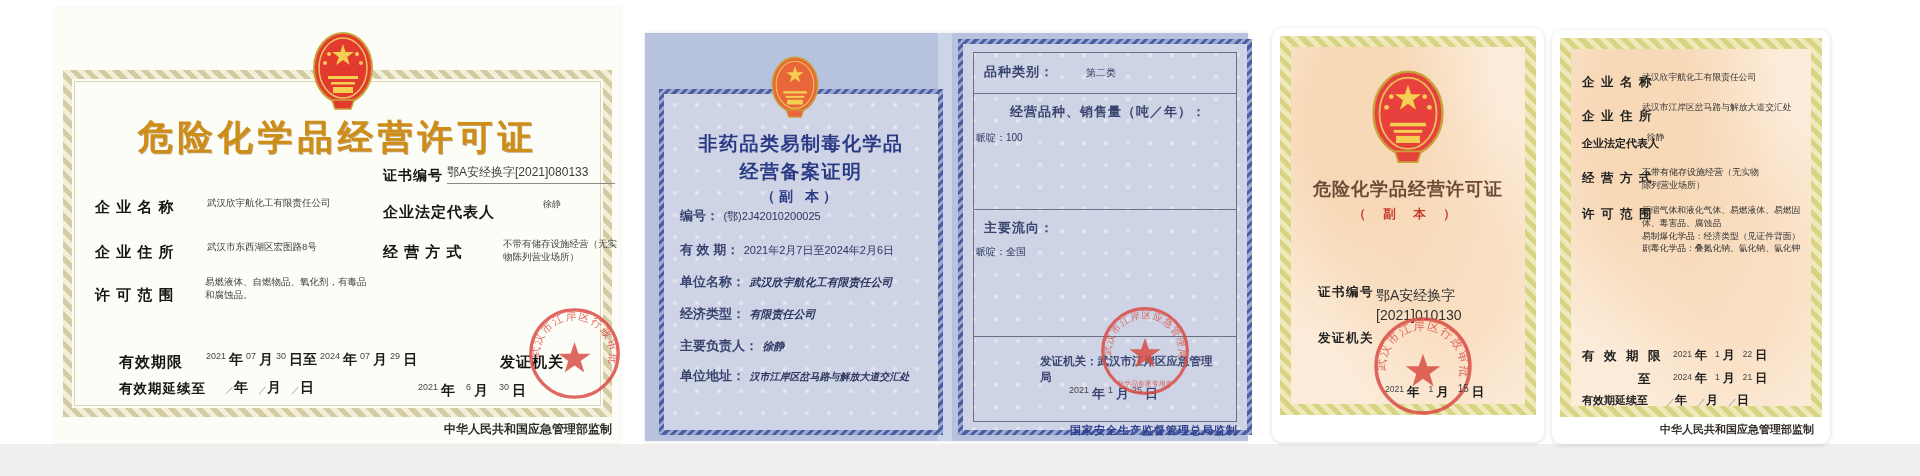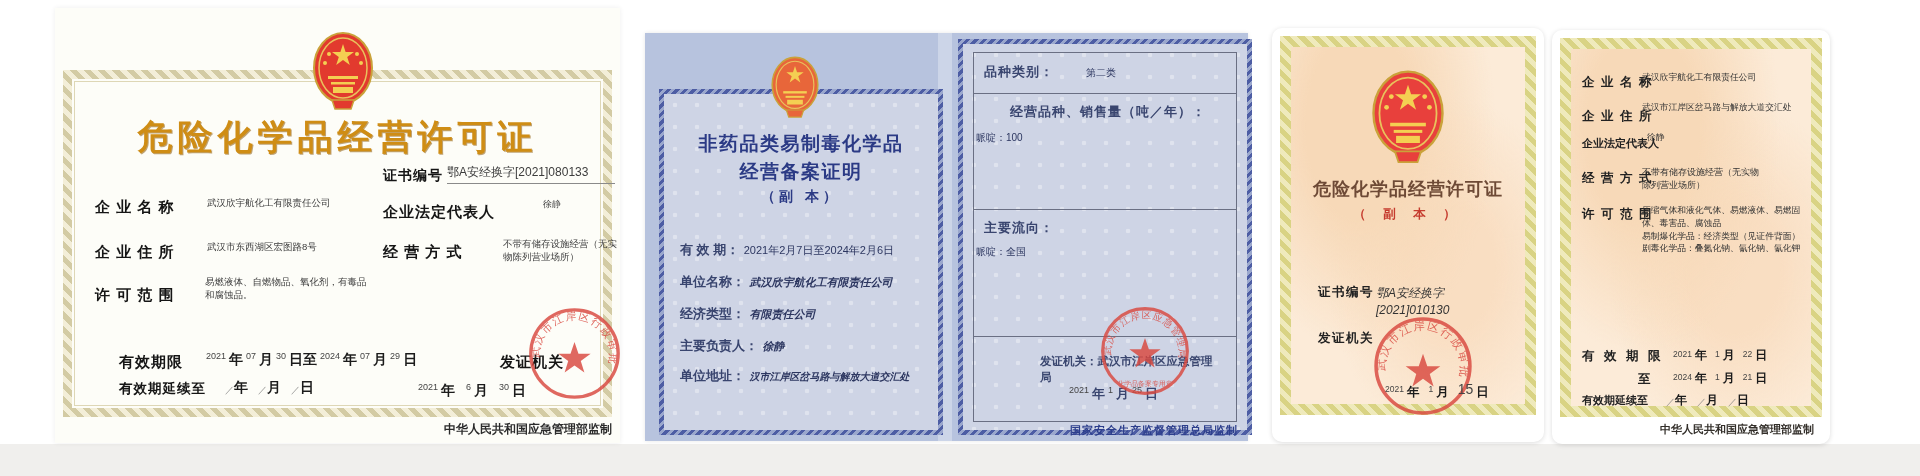"编号： (鄂)2J42010200025" div.c2-field { html: none -> <div> <span>编号：</span> <span>(鄂)2J42010200025</span> </div> }
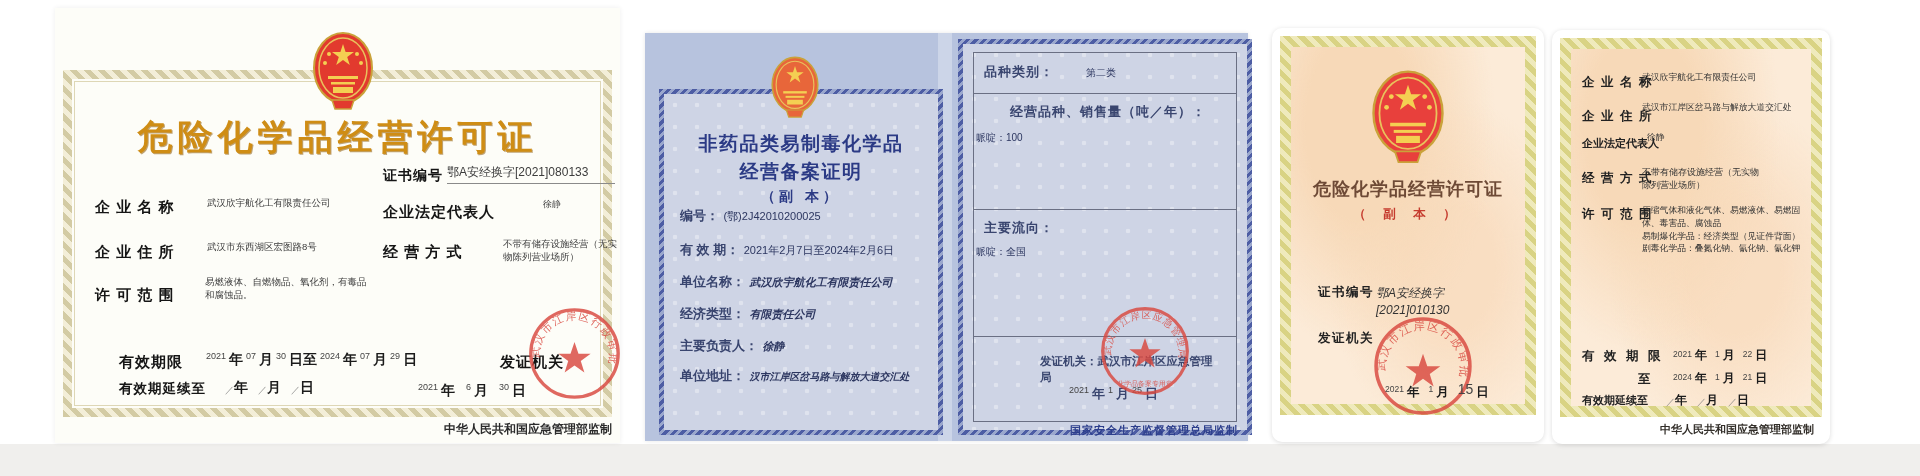"鄂A安经换字[2021]010130" div.c3-val { font-size: 12px -> 14px; font-style: italic -> none }
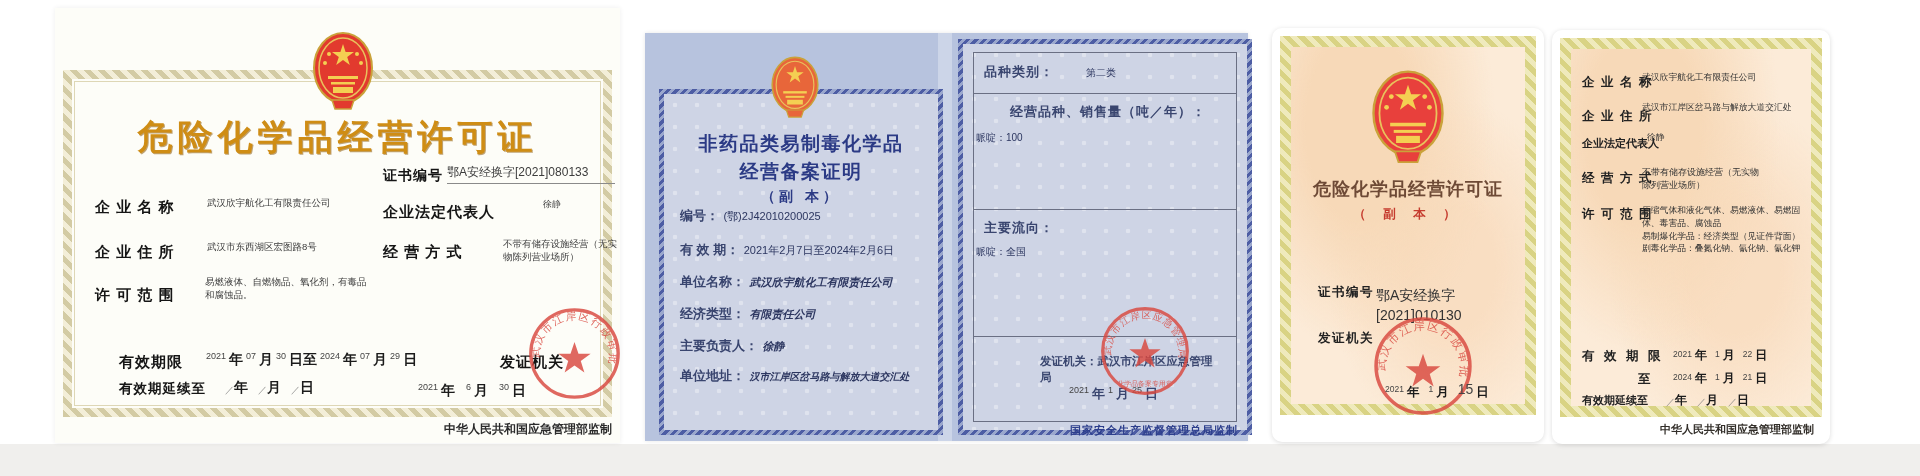"15" span.dnum { font-size: 14px -> 10px }
